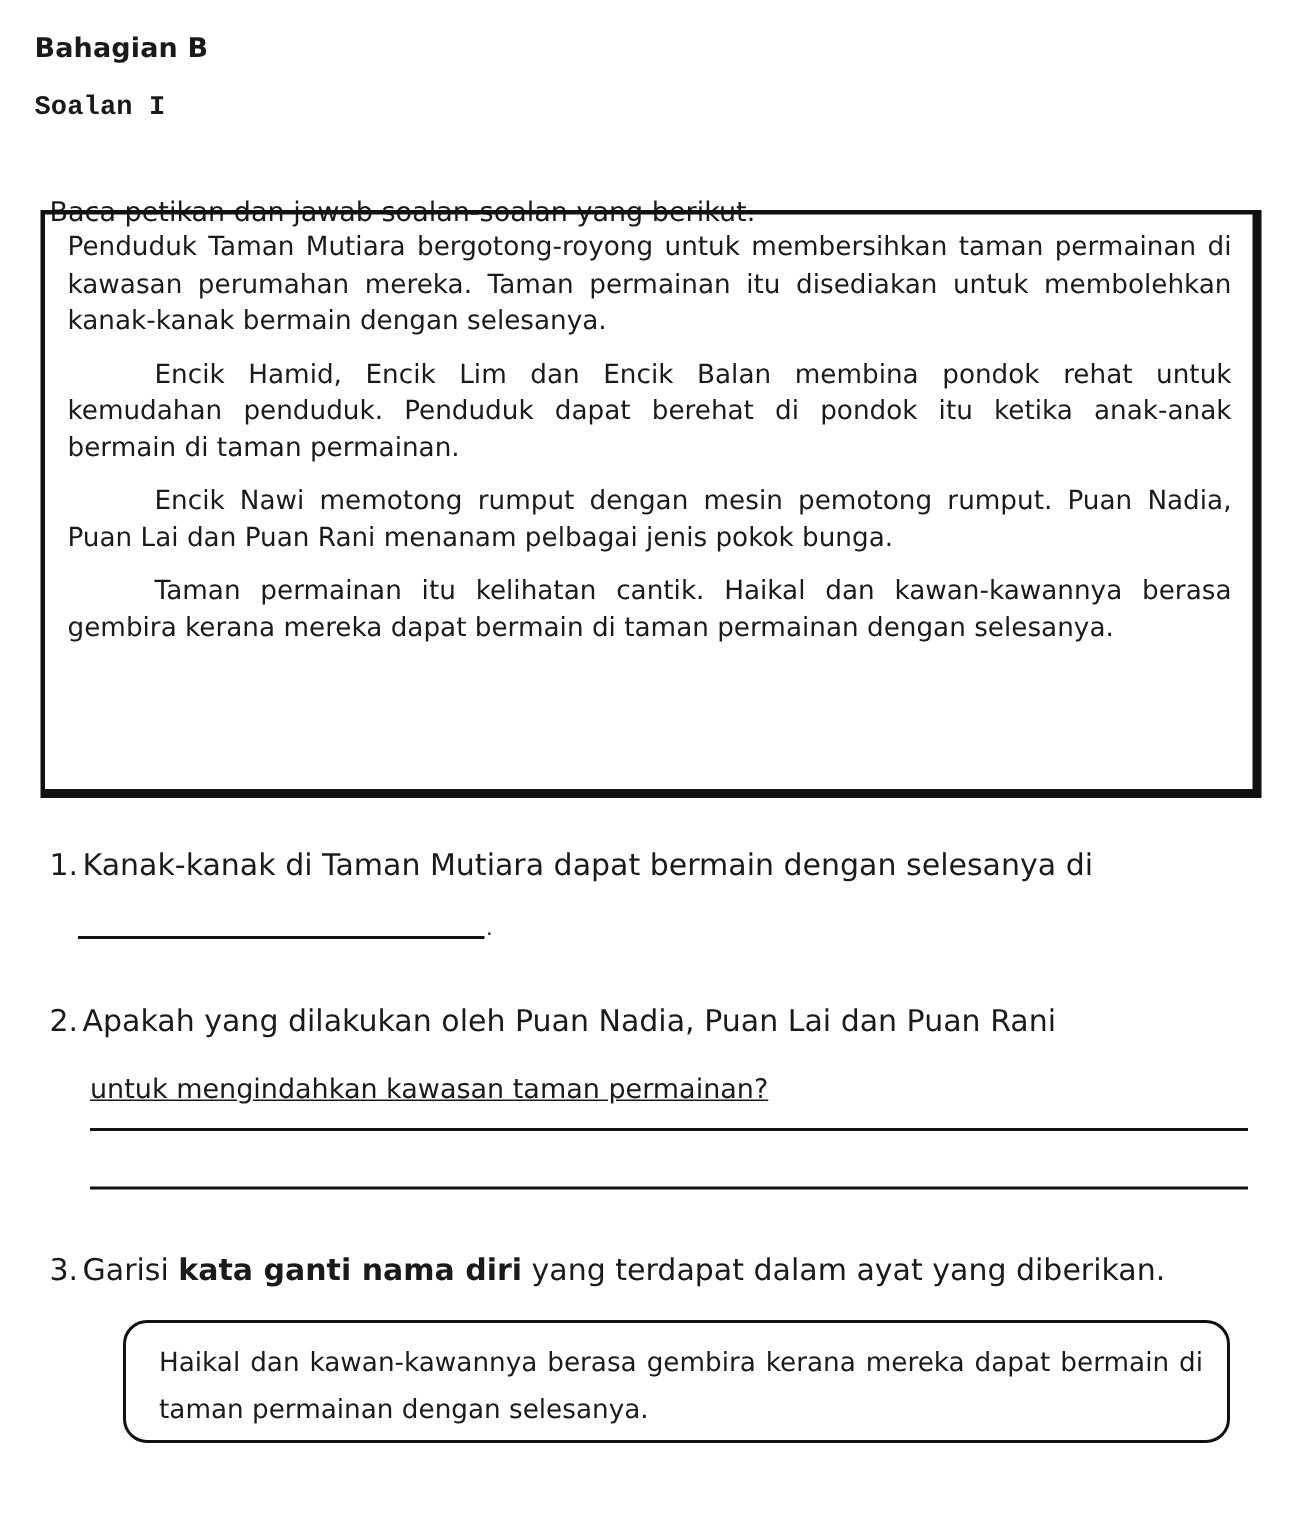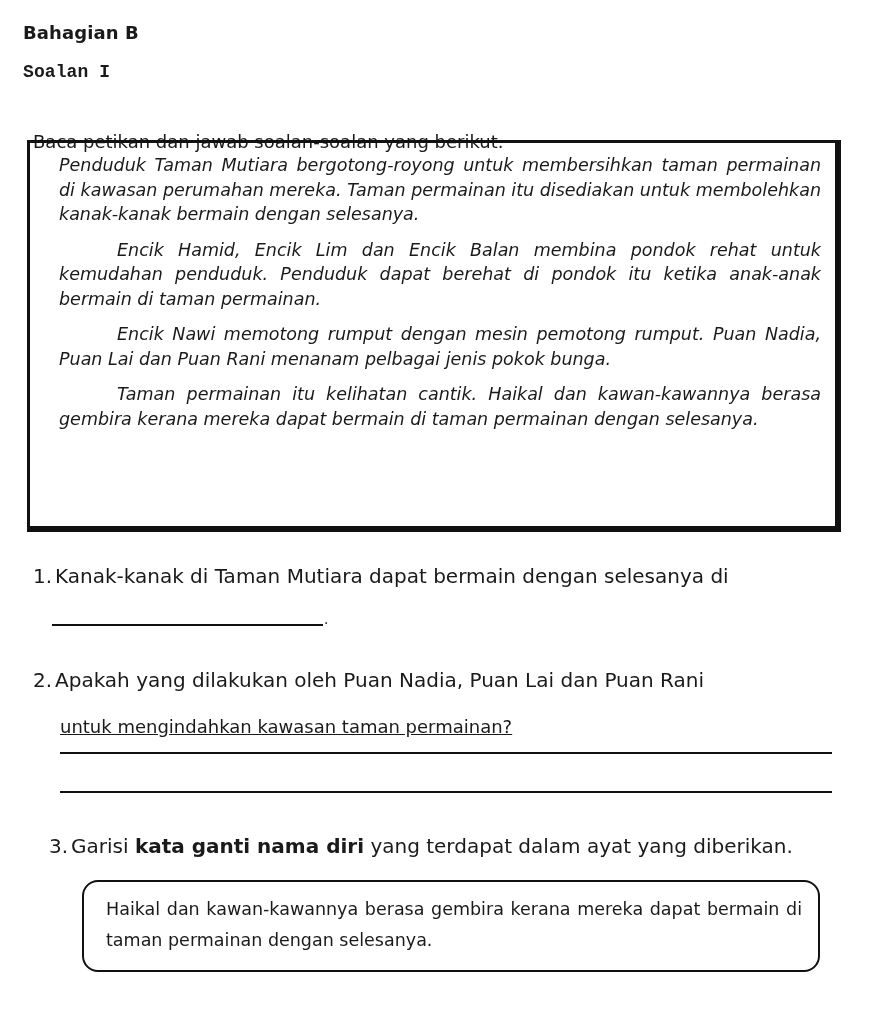"Penduduk Taman Mutiara bergotong-royong" .passage-box { font-style: italic -> none; padding: 10px 14px 0 29px -> 10px 14px 0 15px }
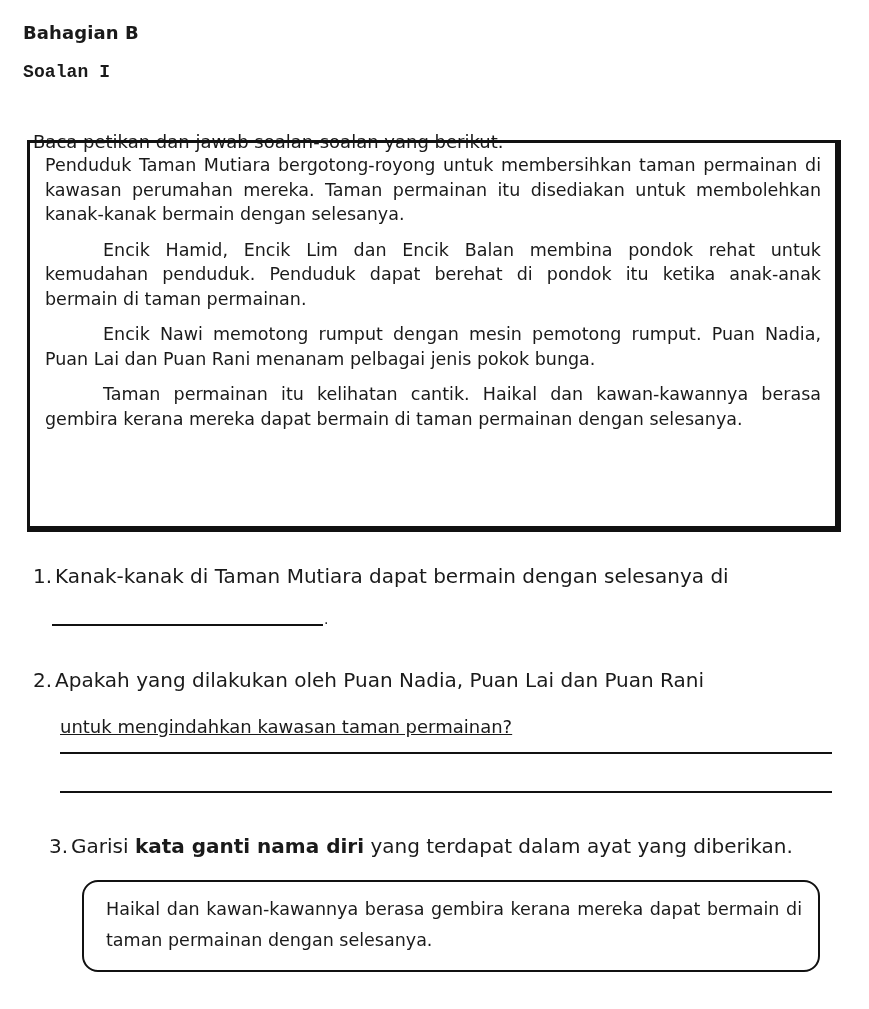"3. Garisi kata ganti nama" div.question { margin-left: 16px -> none }
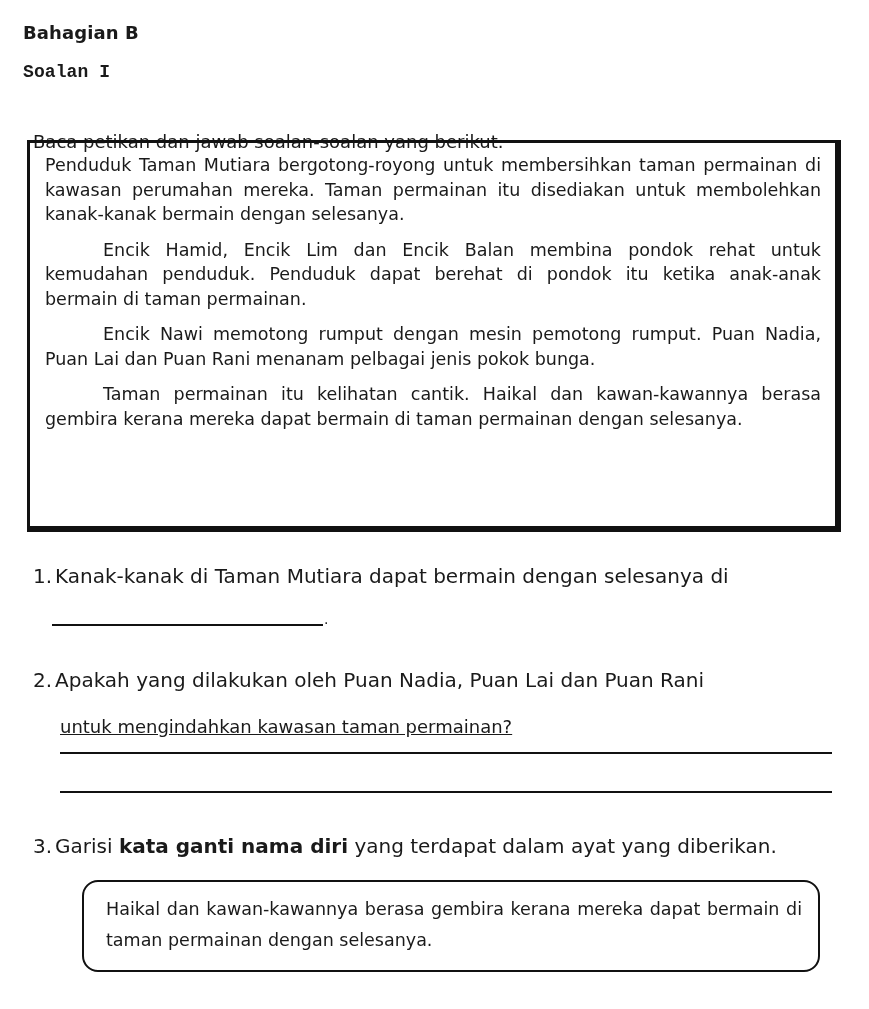"Haikal dan kawan-kawannya berasa gembira" .sentence-box { height: 92px -> 82px }
